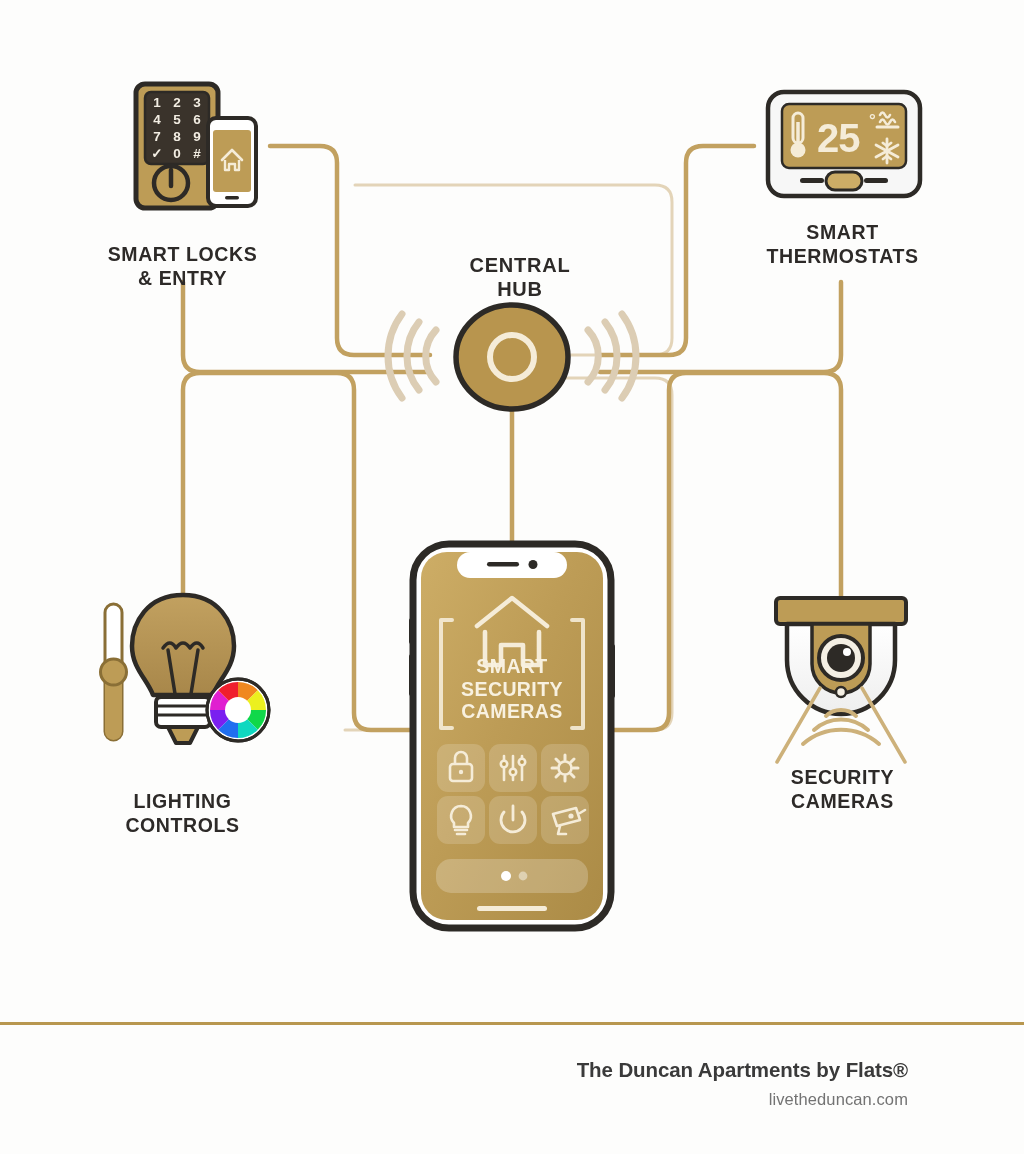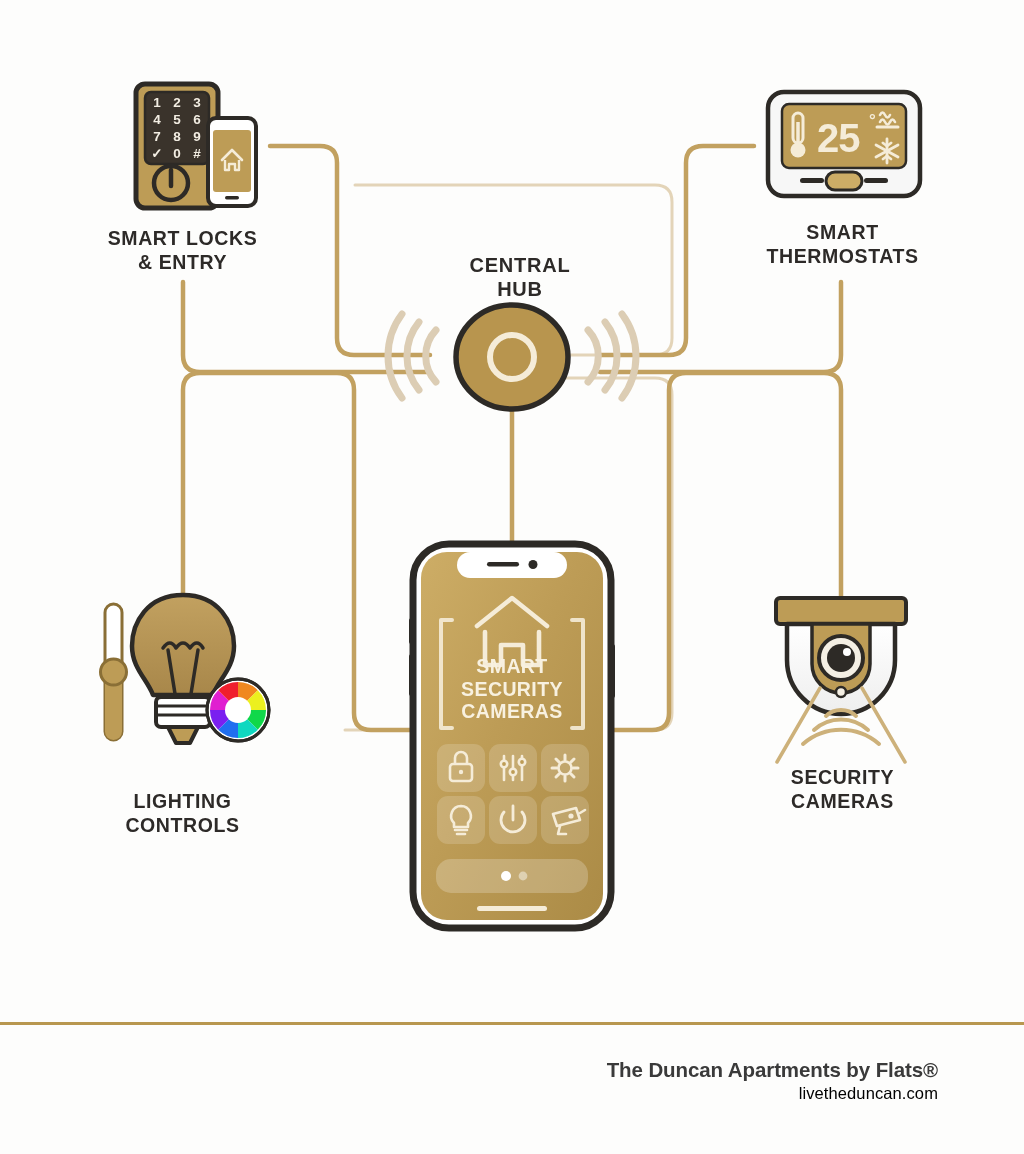"SMART LOCKS" #label-locks { top: 227px -> 243px }
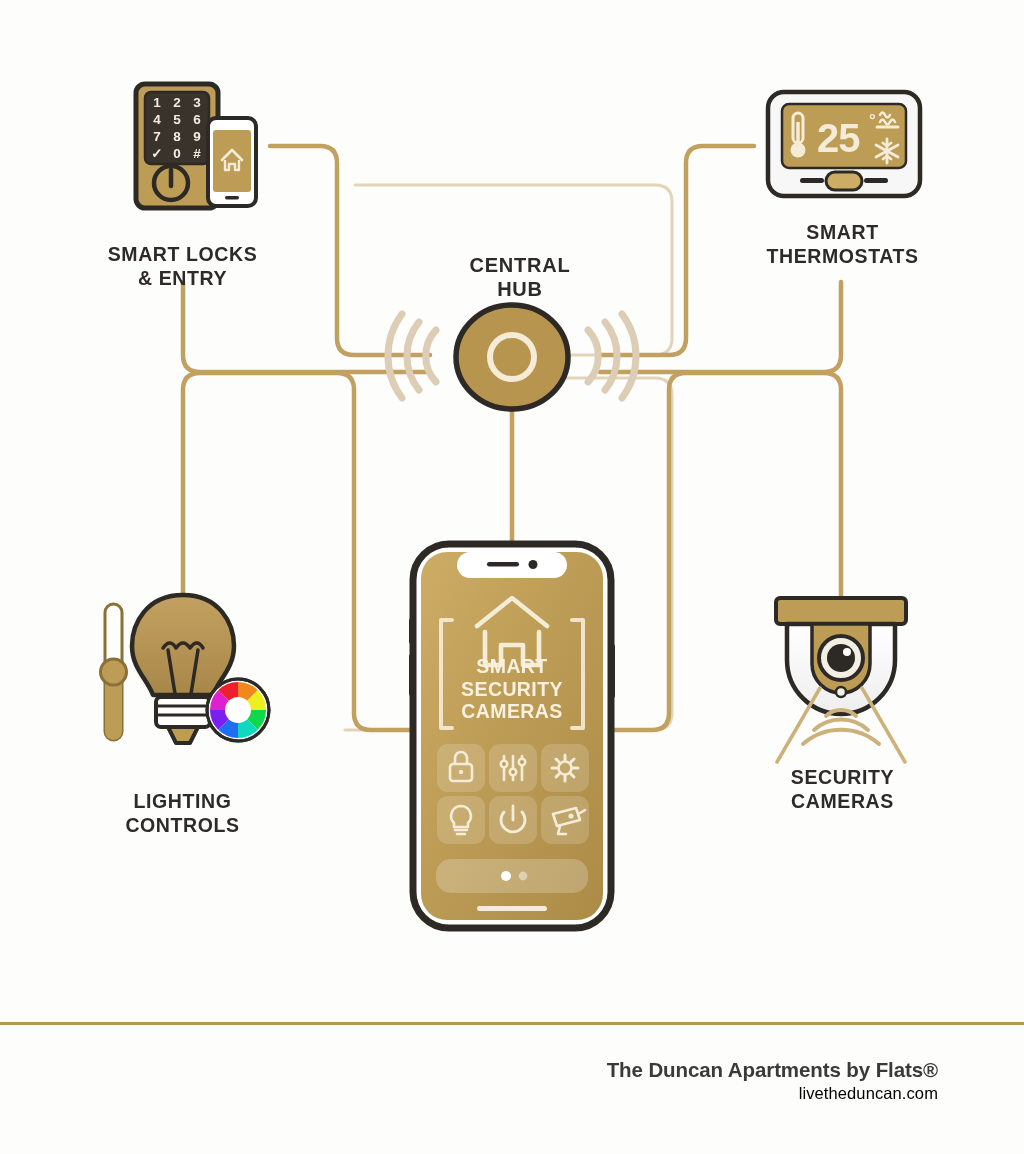"The Duncan Apartments by Flats®" #footer { padding-right: 86px -> 116px }
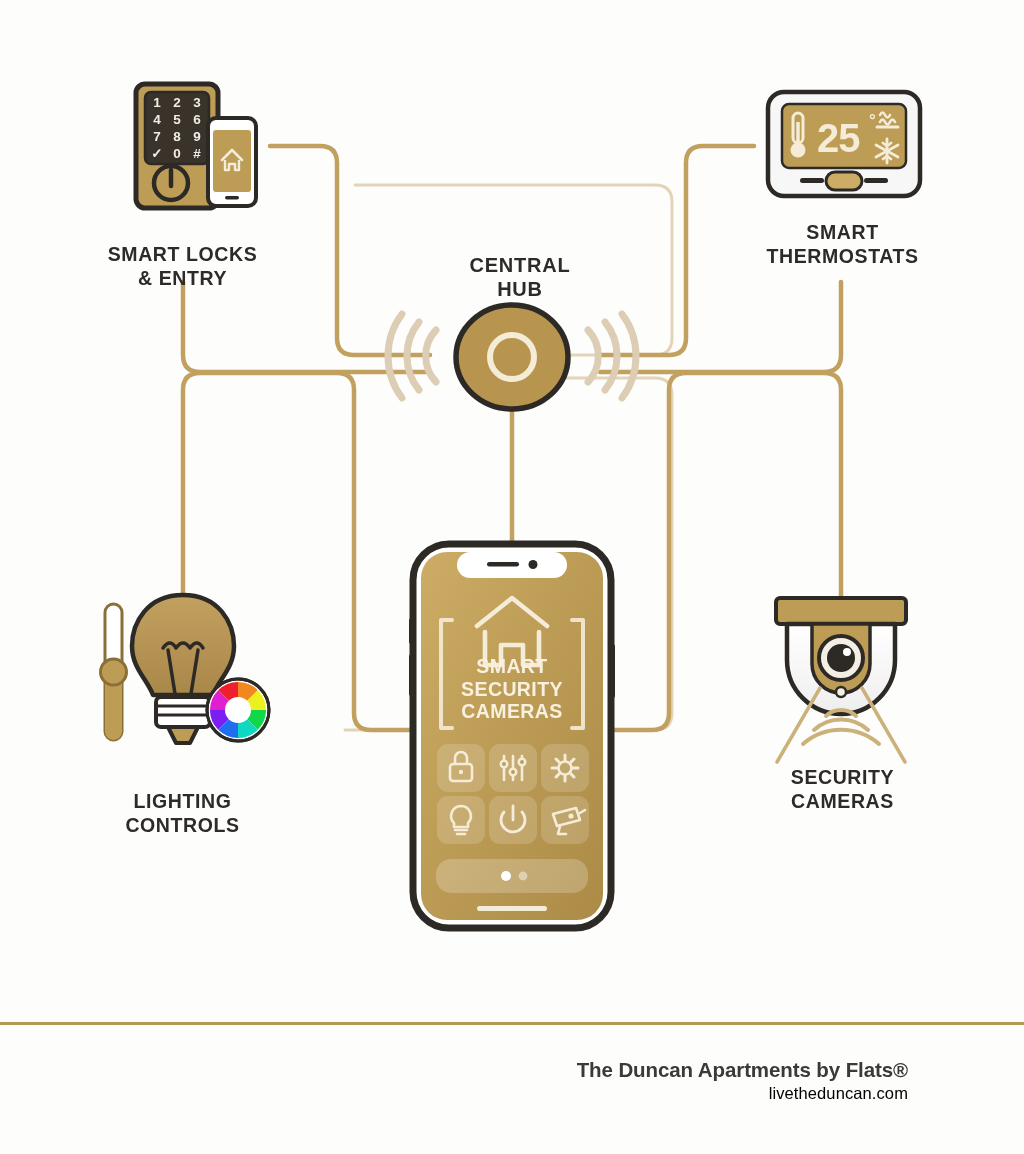"livetheduncan.com" #footer-url { color: #000000 -> #737373; margin-top: 2px -> 8px }
